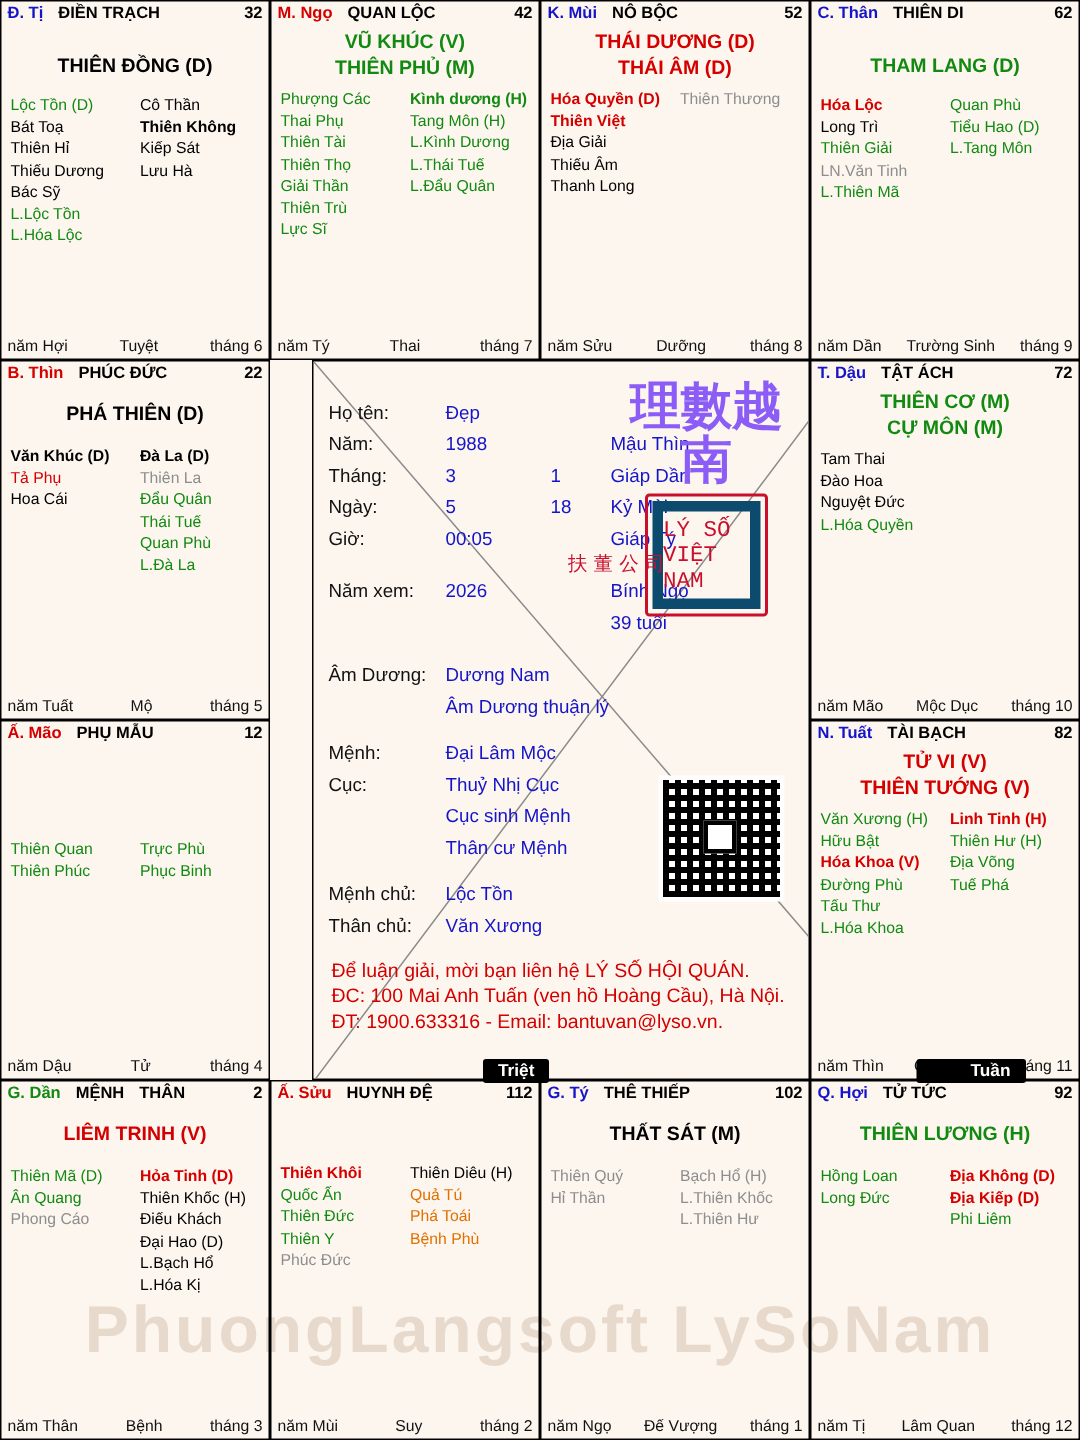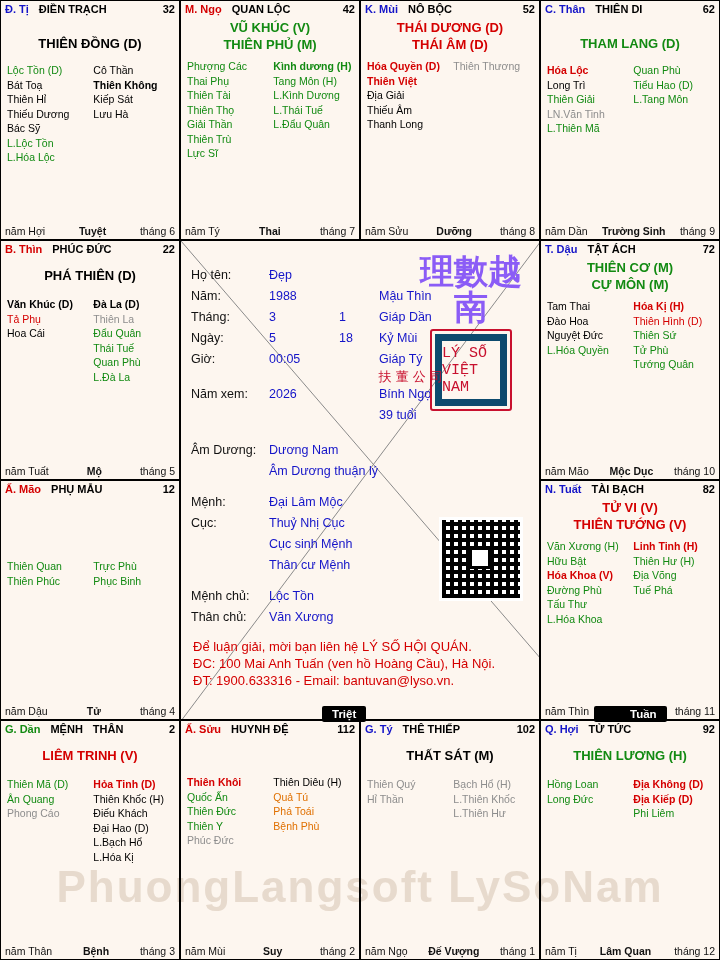"Tuyệt" .p-foot .mid { font-weight: bold -> normal }
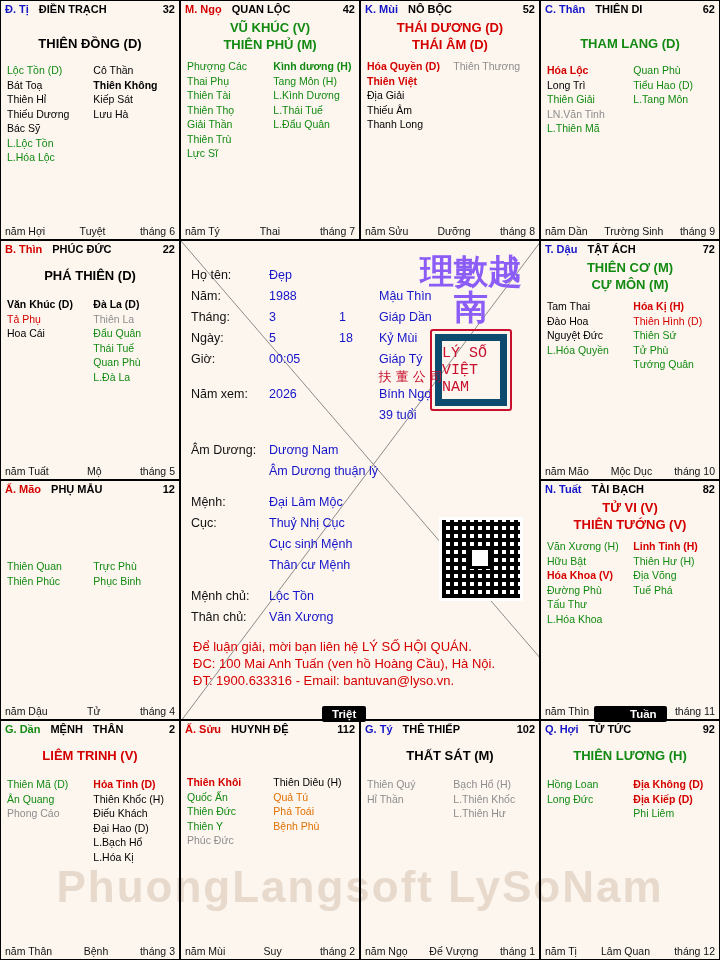"Họ tên:" .cell.center { margin-left: none -> 28px }
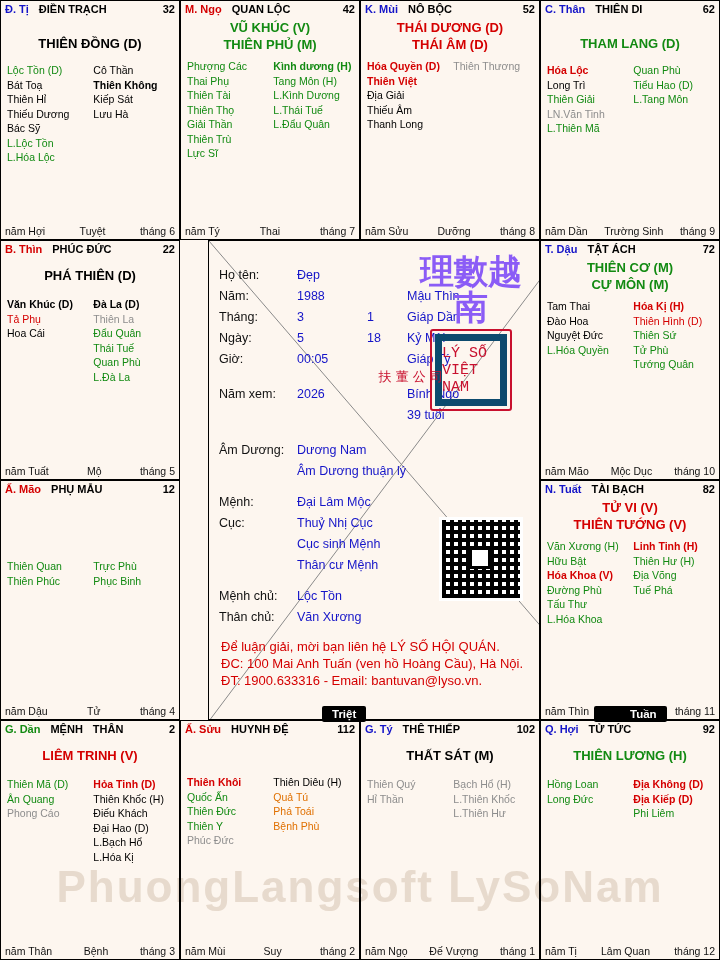"Hóa Kị (H)" div.col { html: <div> <div>Hóa Kị (H)</div> <div>Thiên Hình (D)</div> <div>Thiên Sứ</div> <div>Tử Phù</div> <div>Tướng Quân</div> </div> -> none }
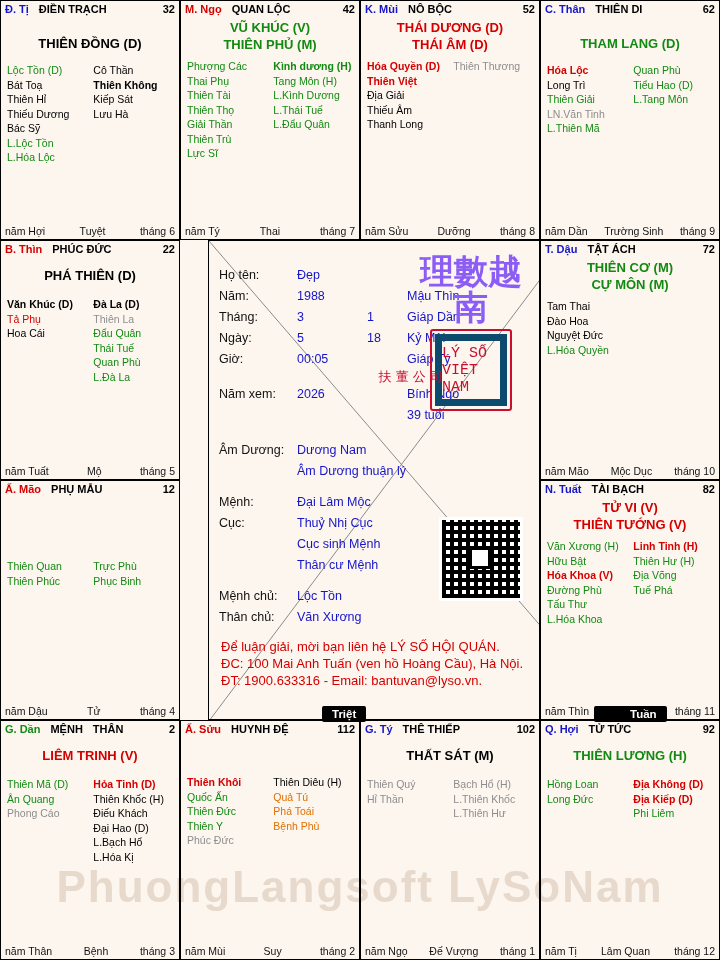"Tuần" #tag-tuan { left: 594px -> 611px }
